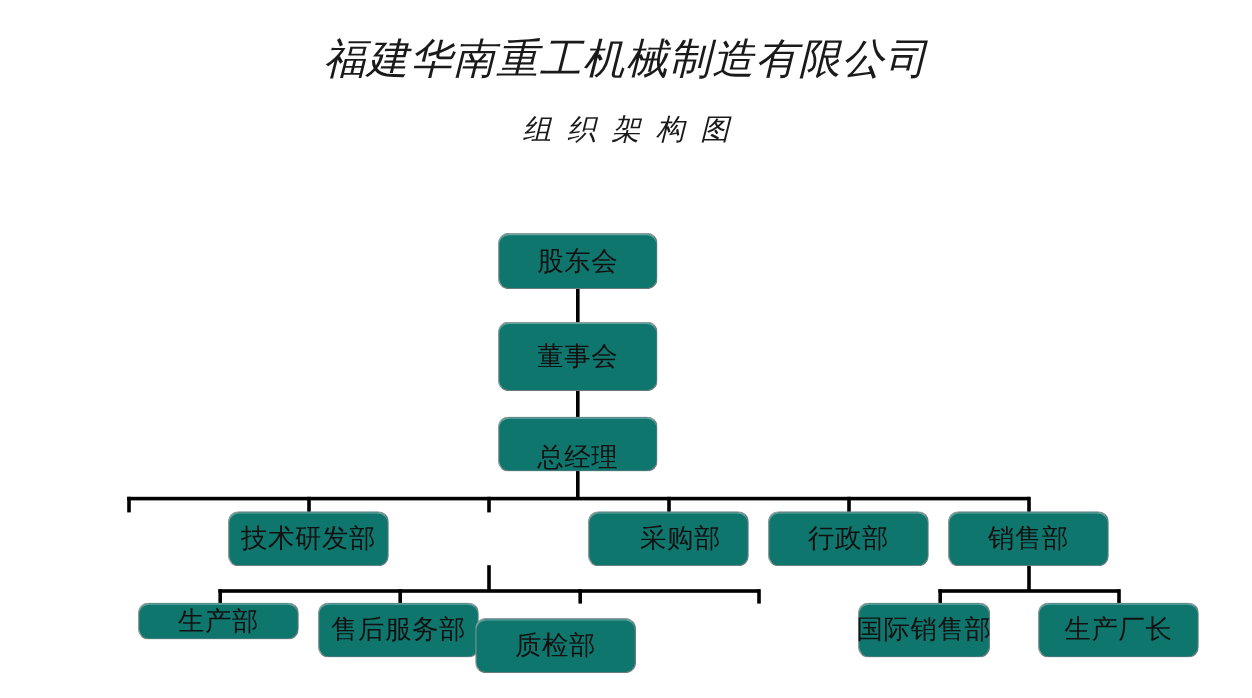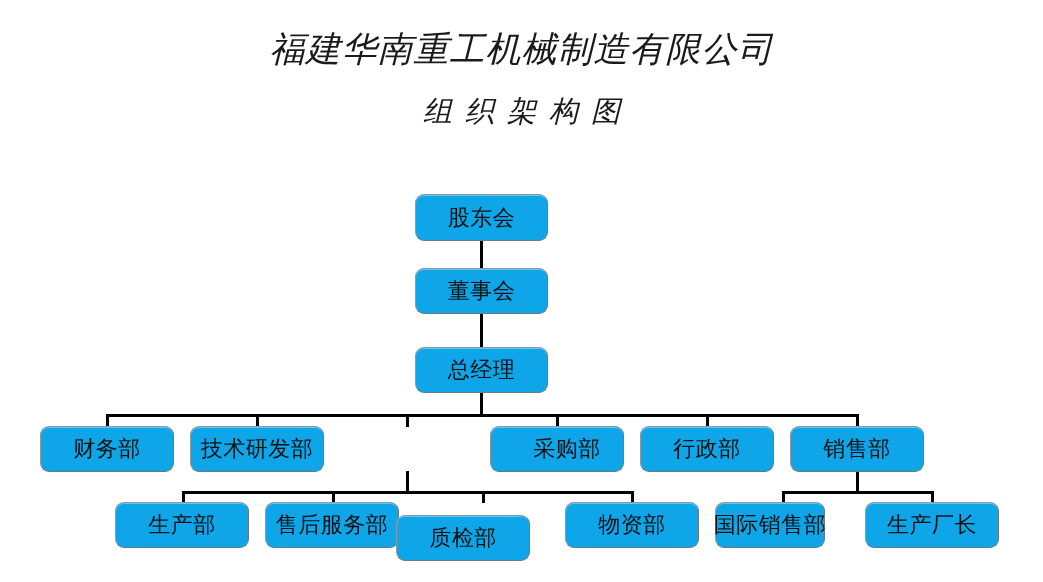"组织架构图" #title-subtitle { font-size: 29px -> 24px }
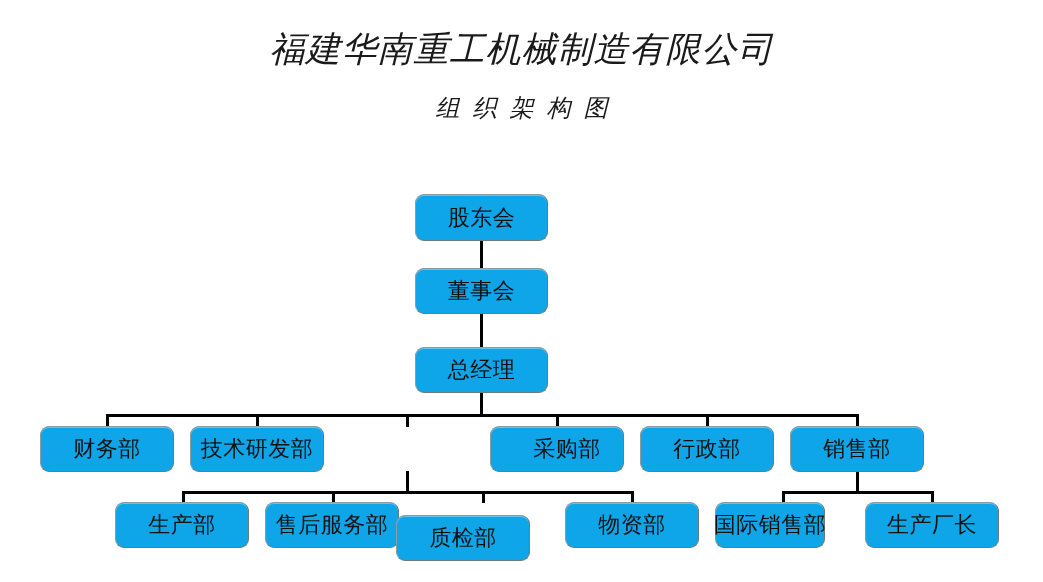"股东会" .node { background: #0ea5e9 -> #0f766e }
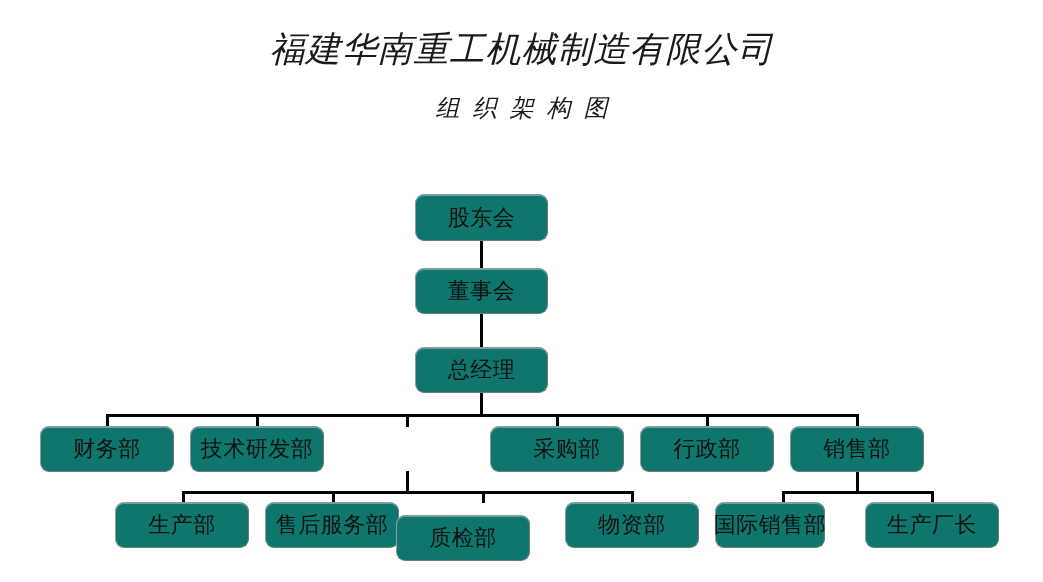"董事会" div.node { height: 46px -> 58px }
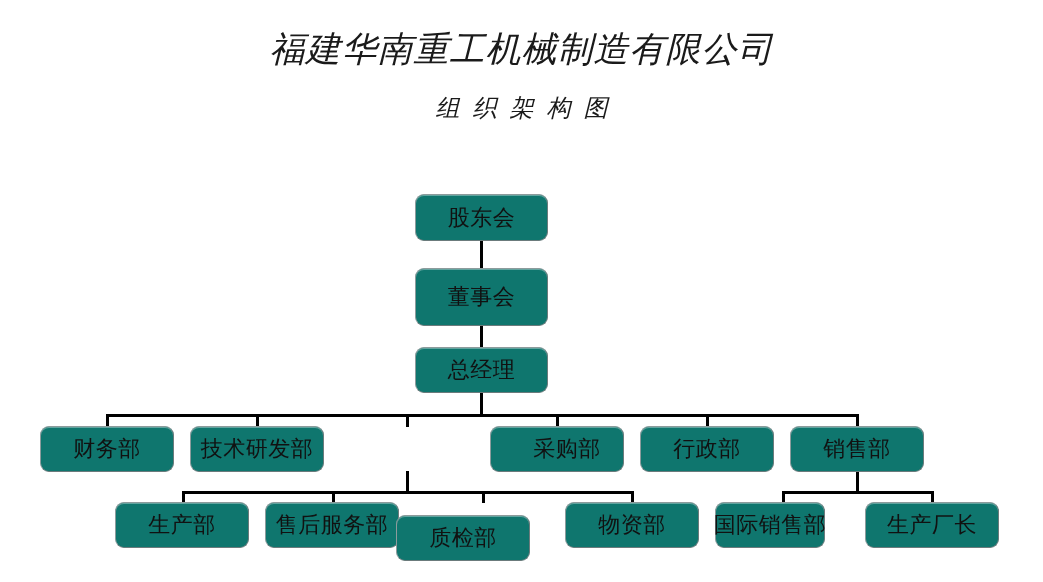"总经理" div.node { align-items: none -> flex-end }
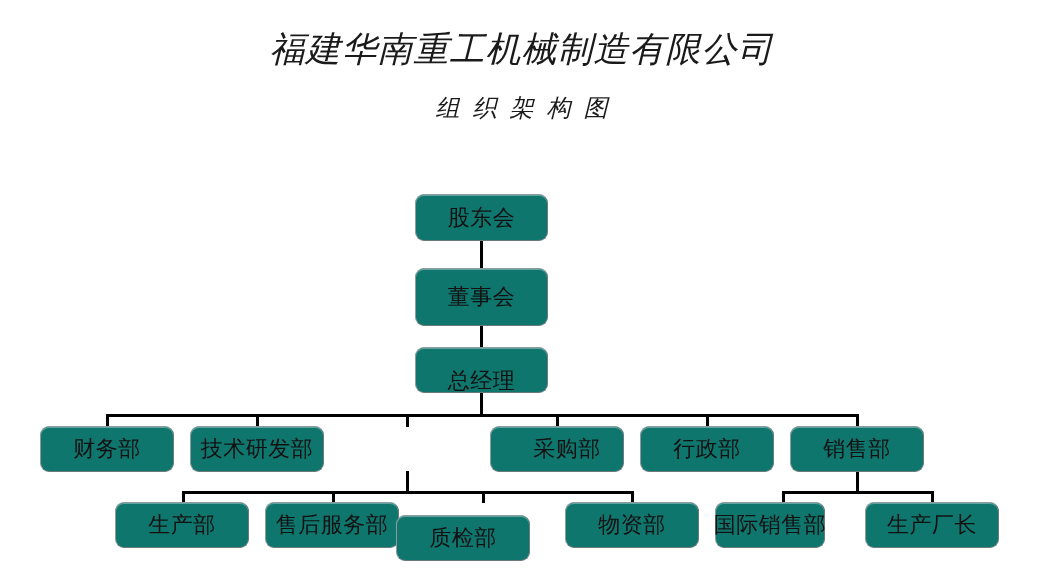"财务部" div.node { html: <div> <span>财务部</span> </div> -> none }
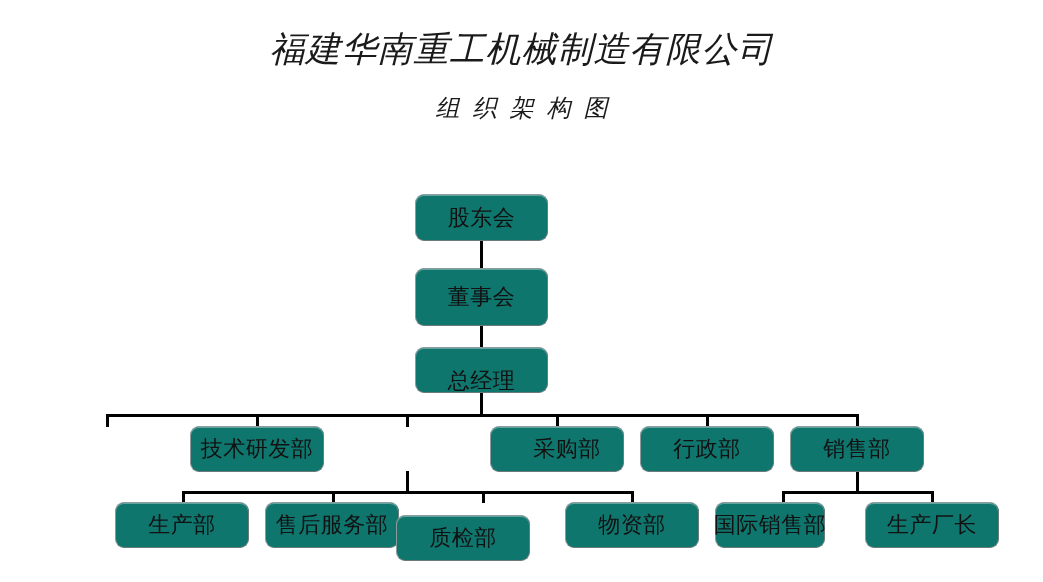"生产部" div.node { height: 46px -> 31px }
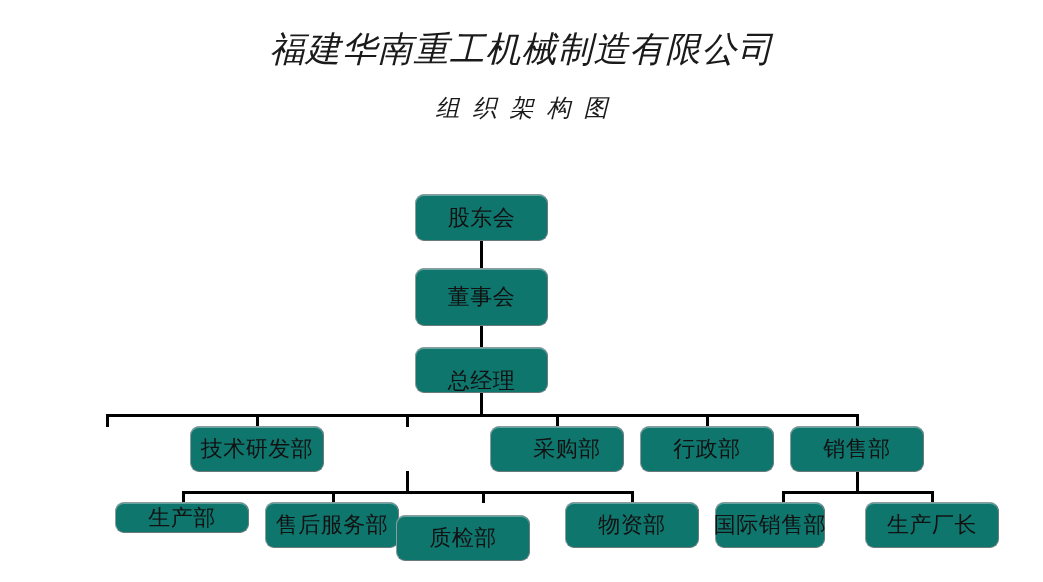"物资部" div.node { html: <div> <span>物资部</span> </div> -> none }
